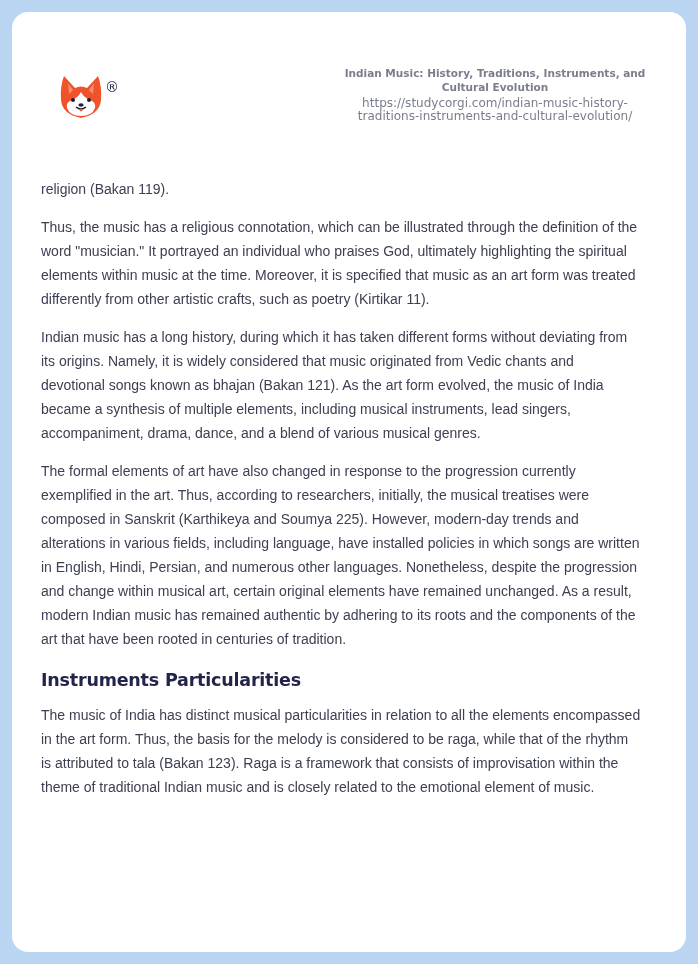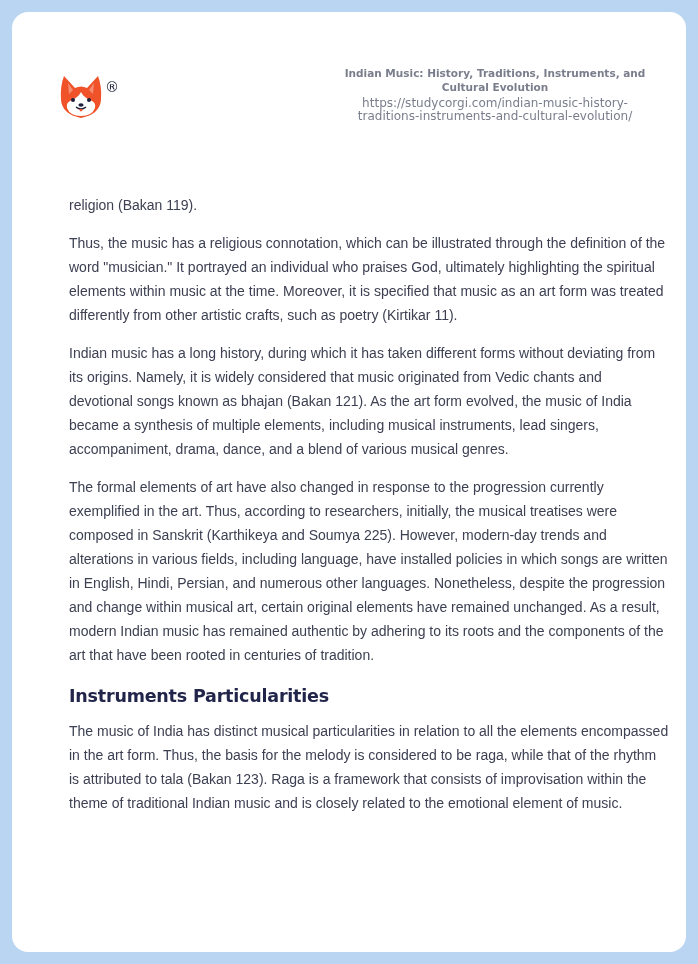"religion (Bakan 119)." .content { left: 57px -> 29px; margin-top: 16px -> none }
